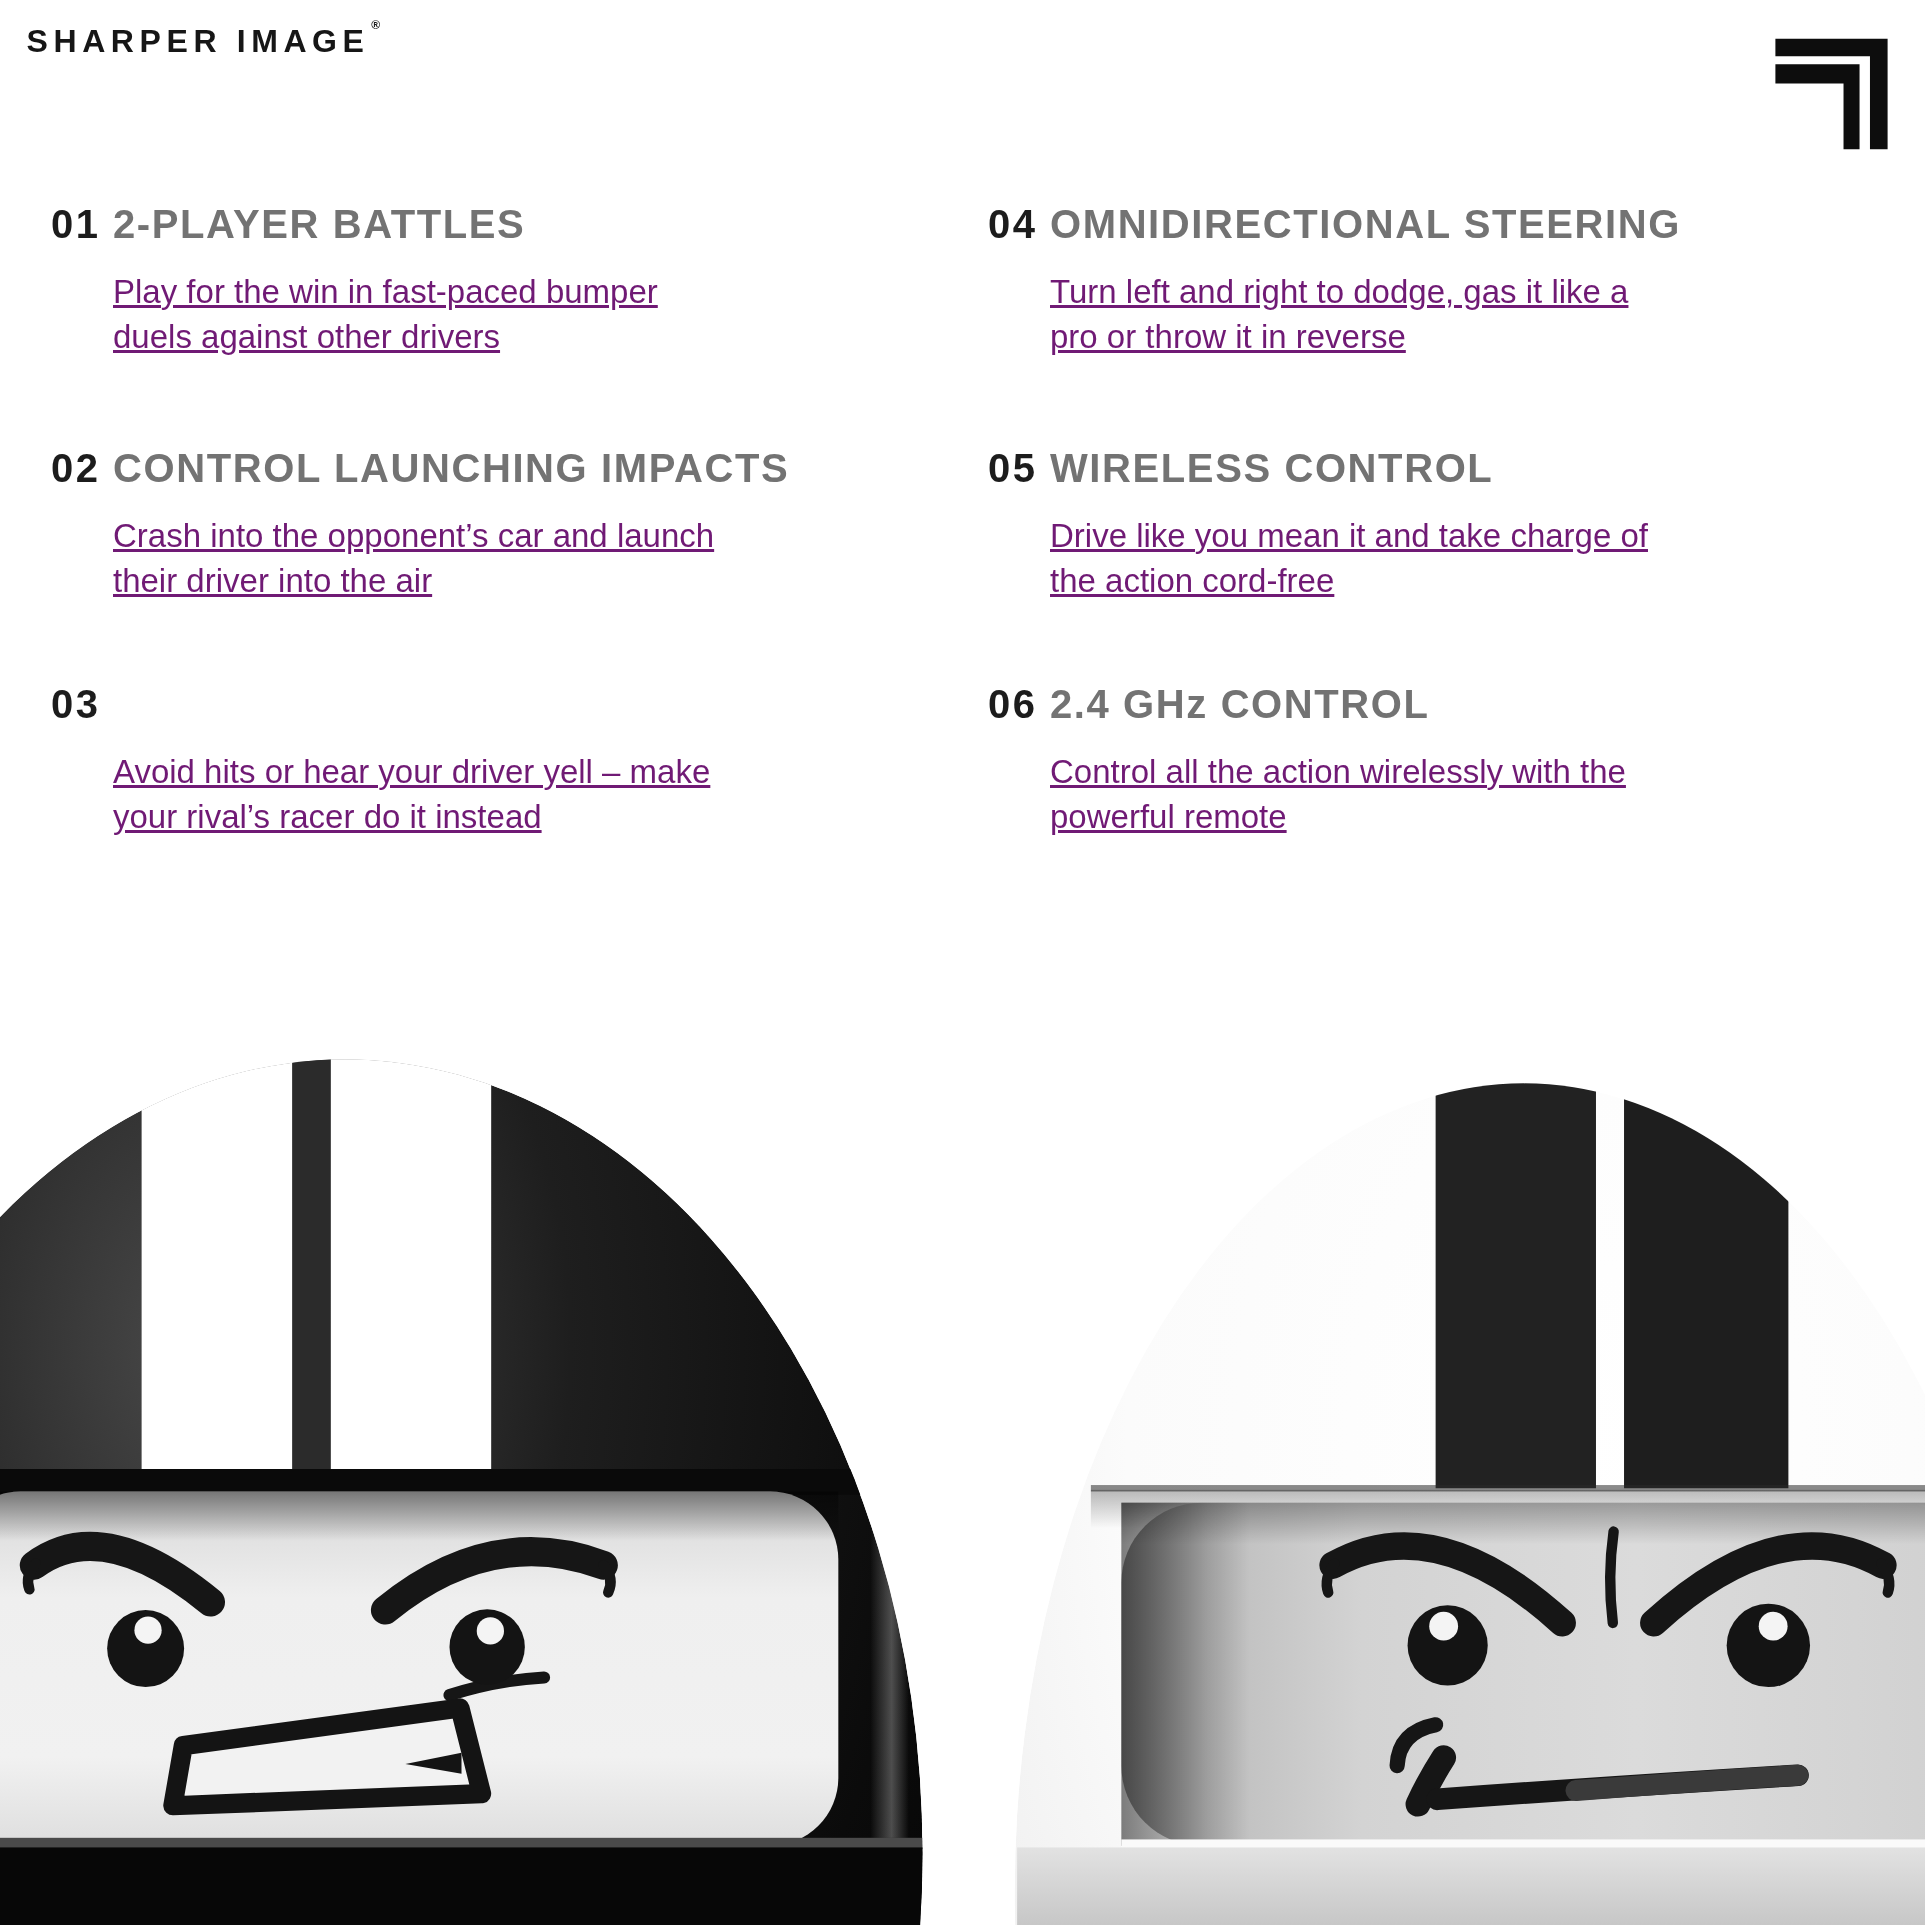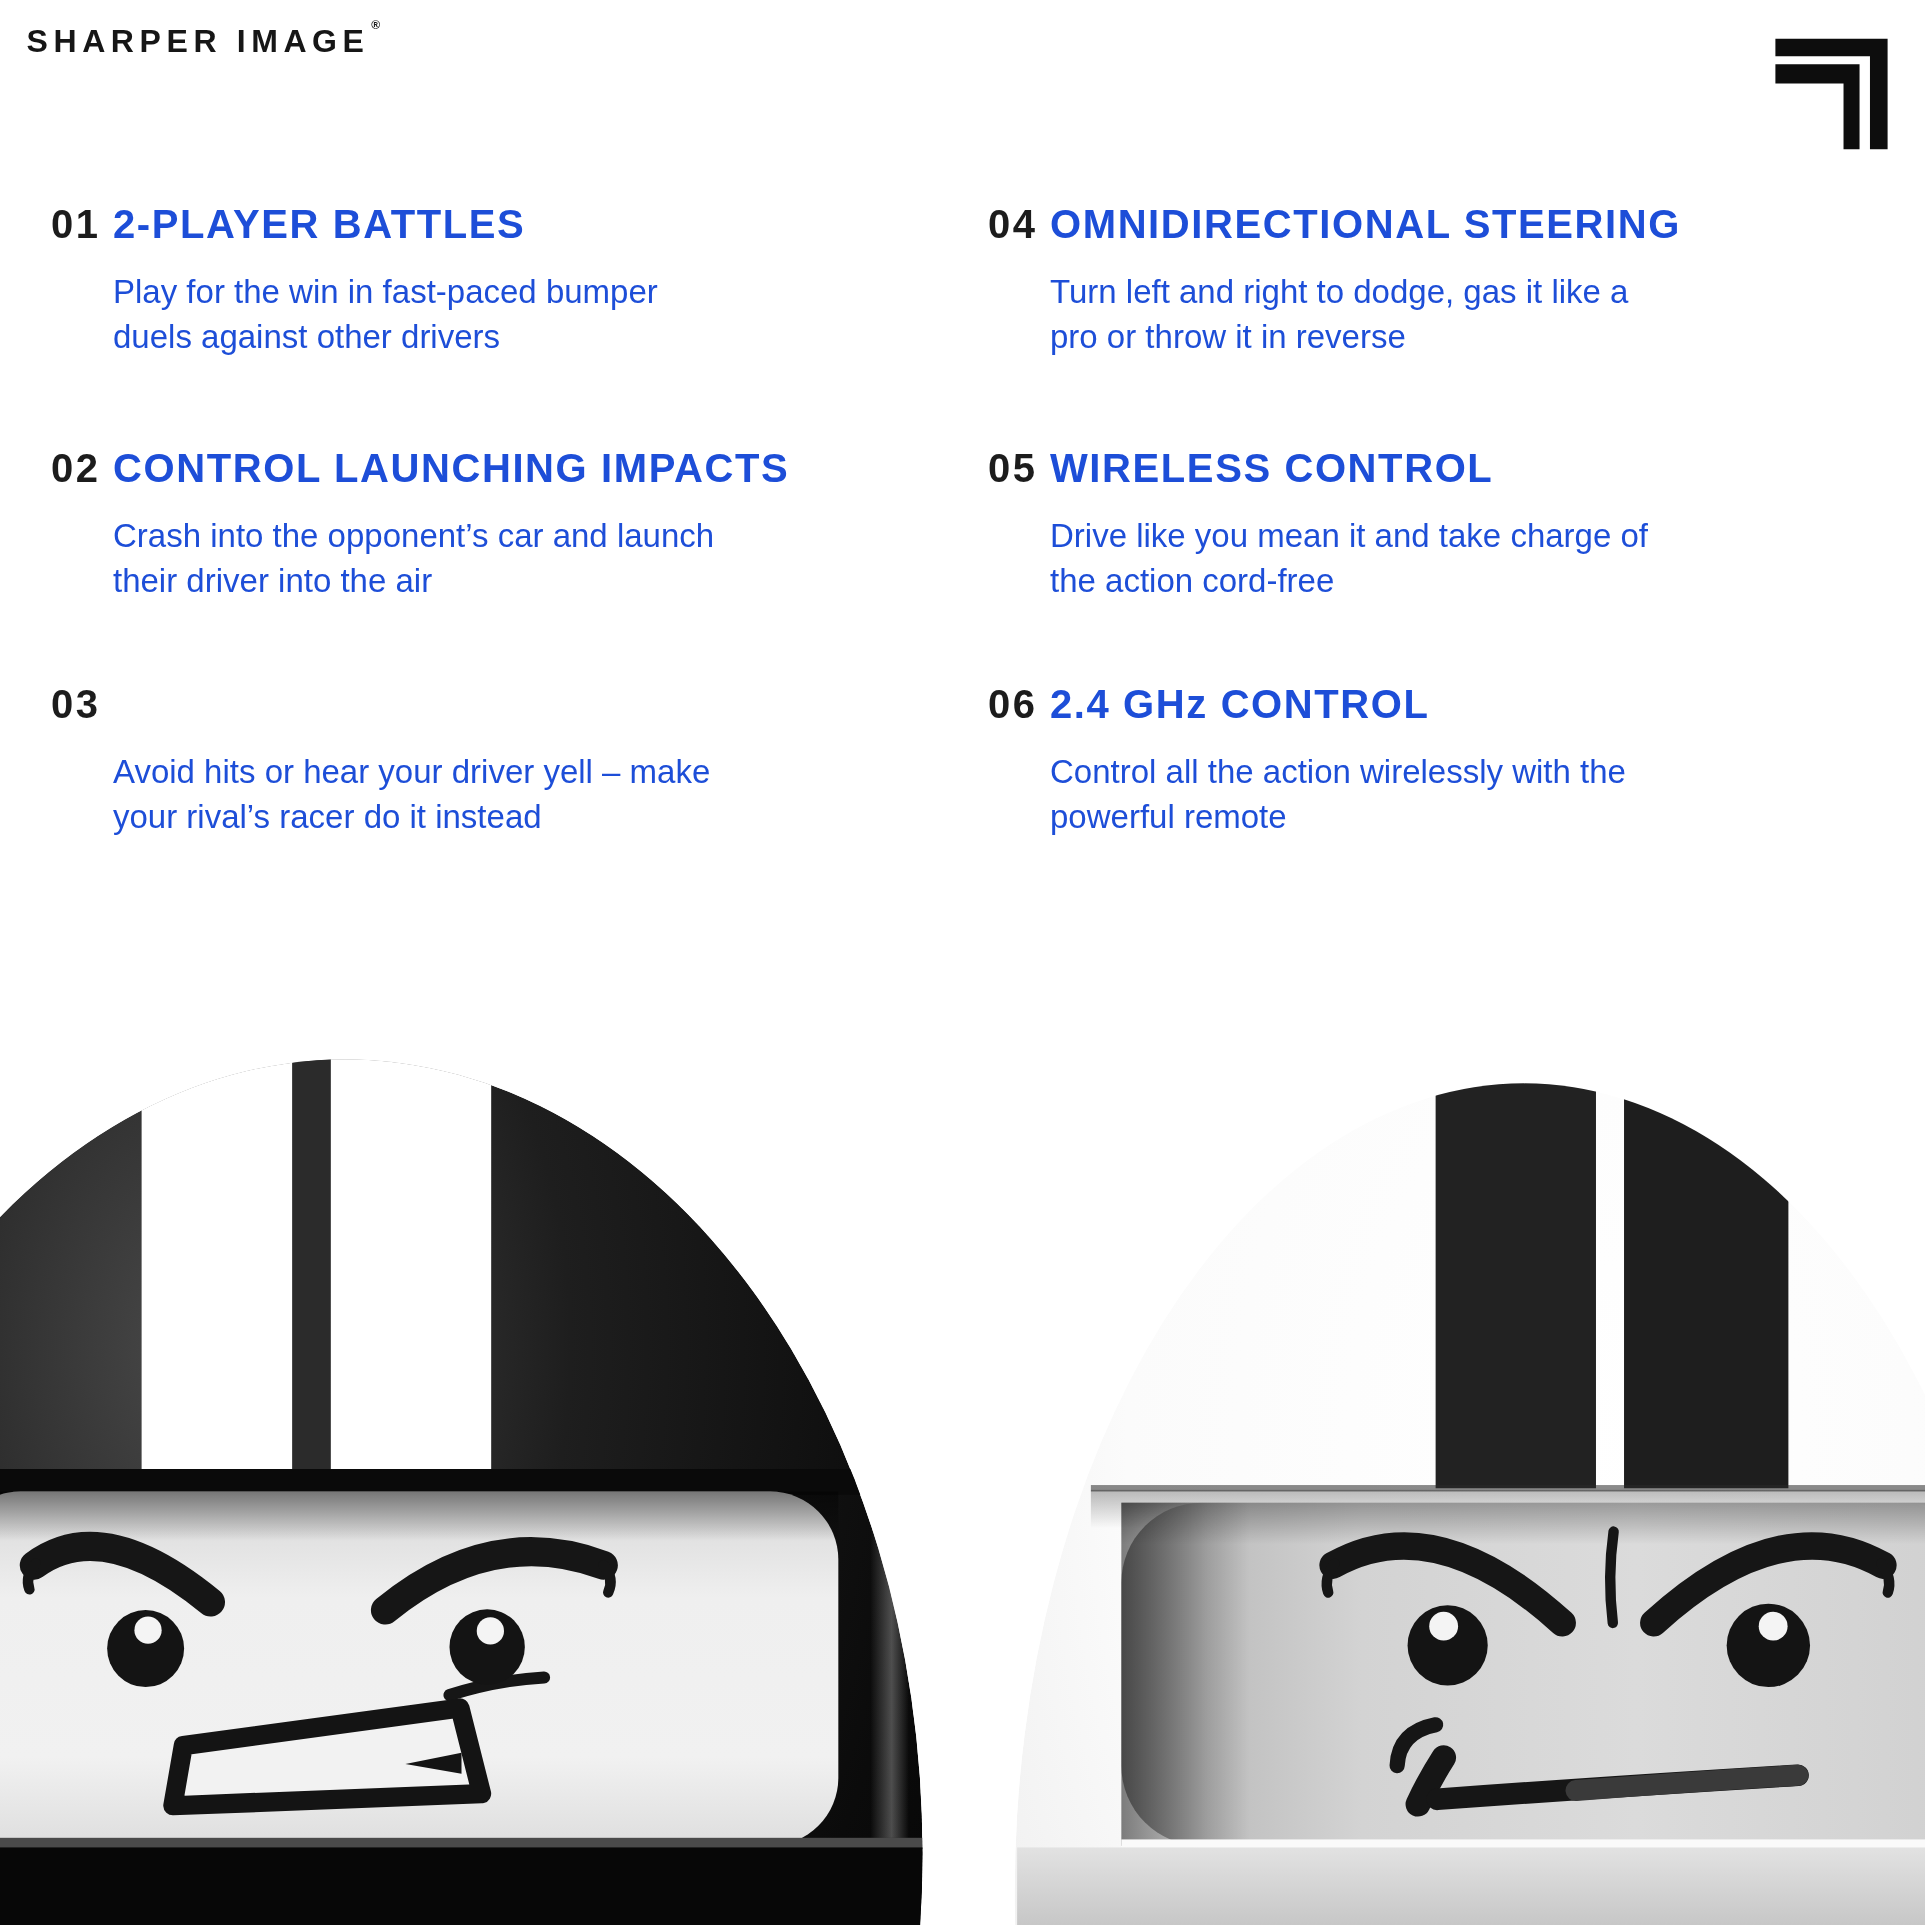"2-PLAYER BATTLES" .f-title { color: #1d4ed8 -> #737373 }
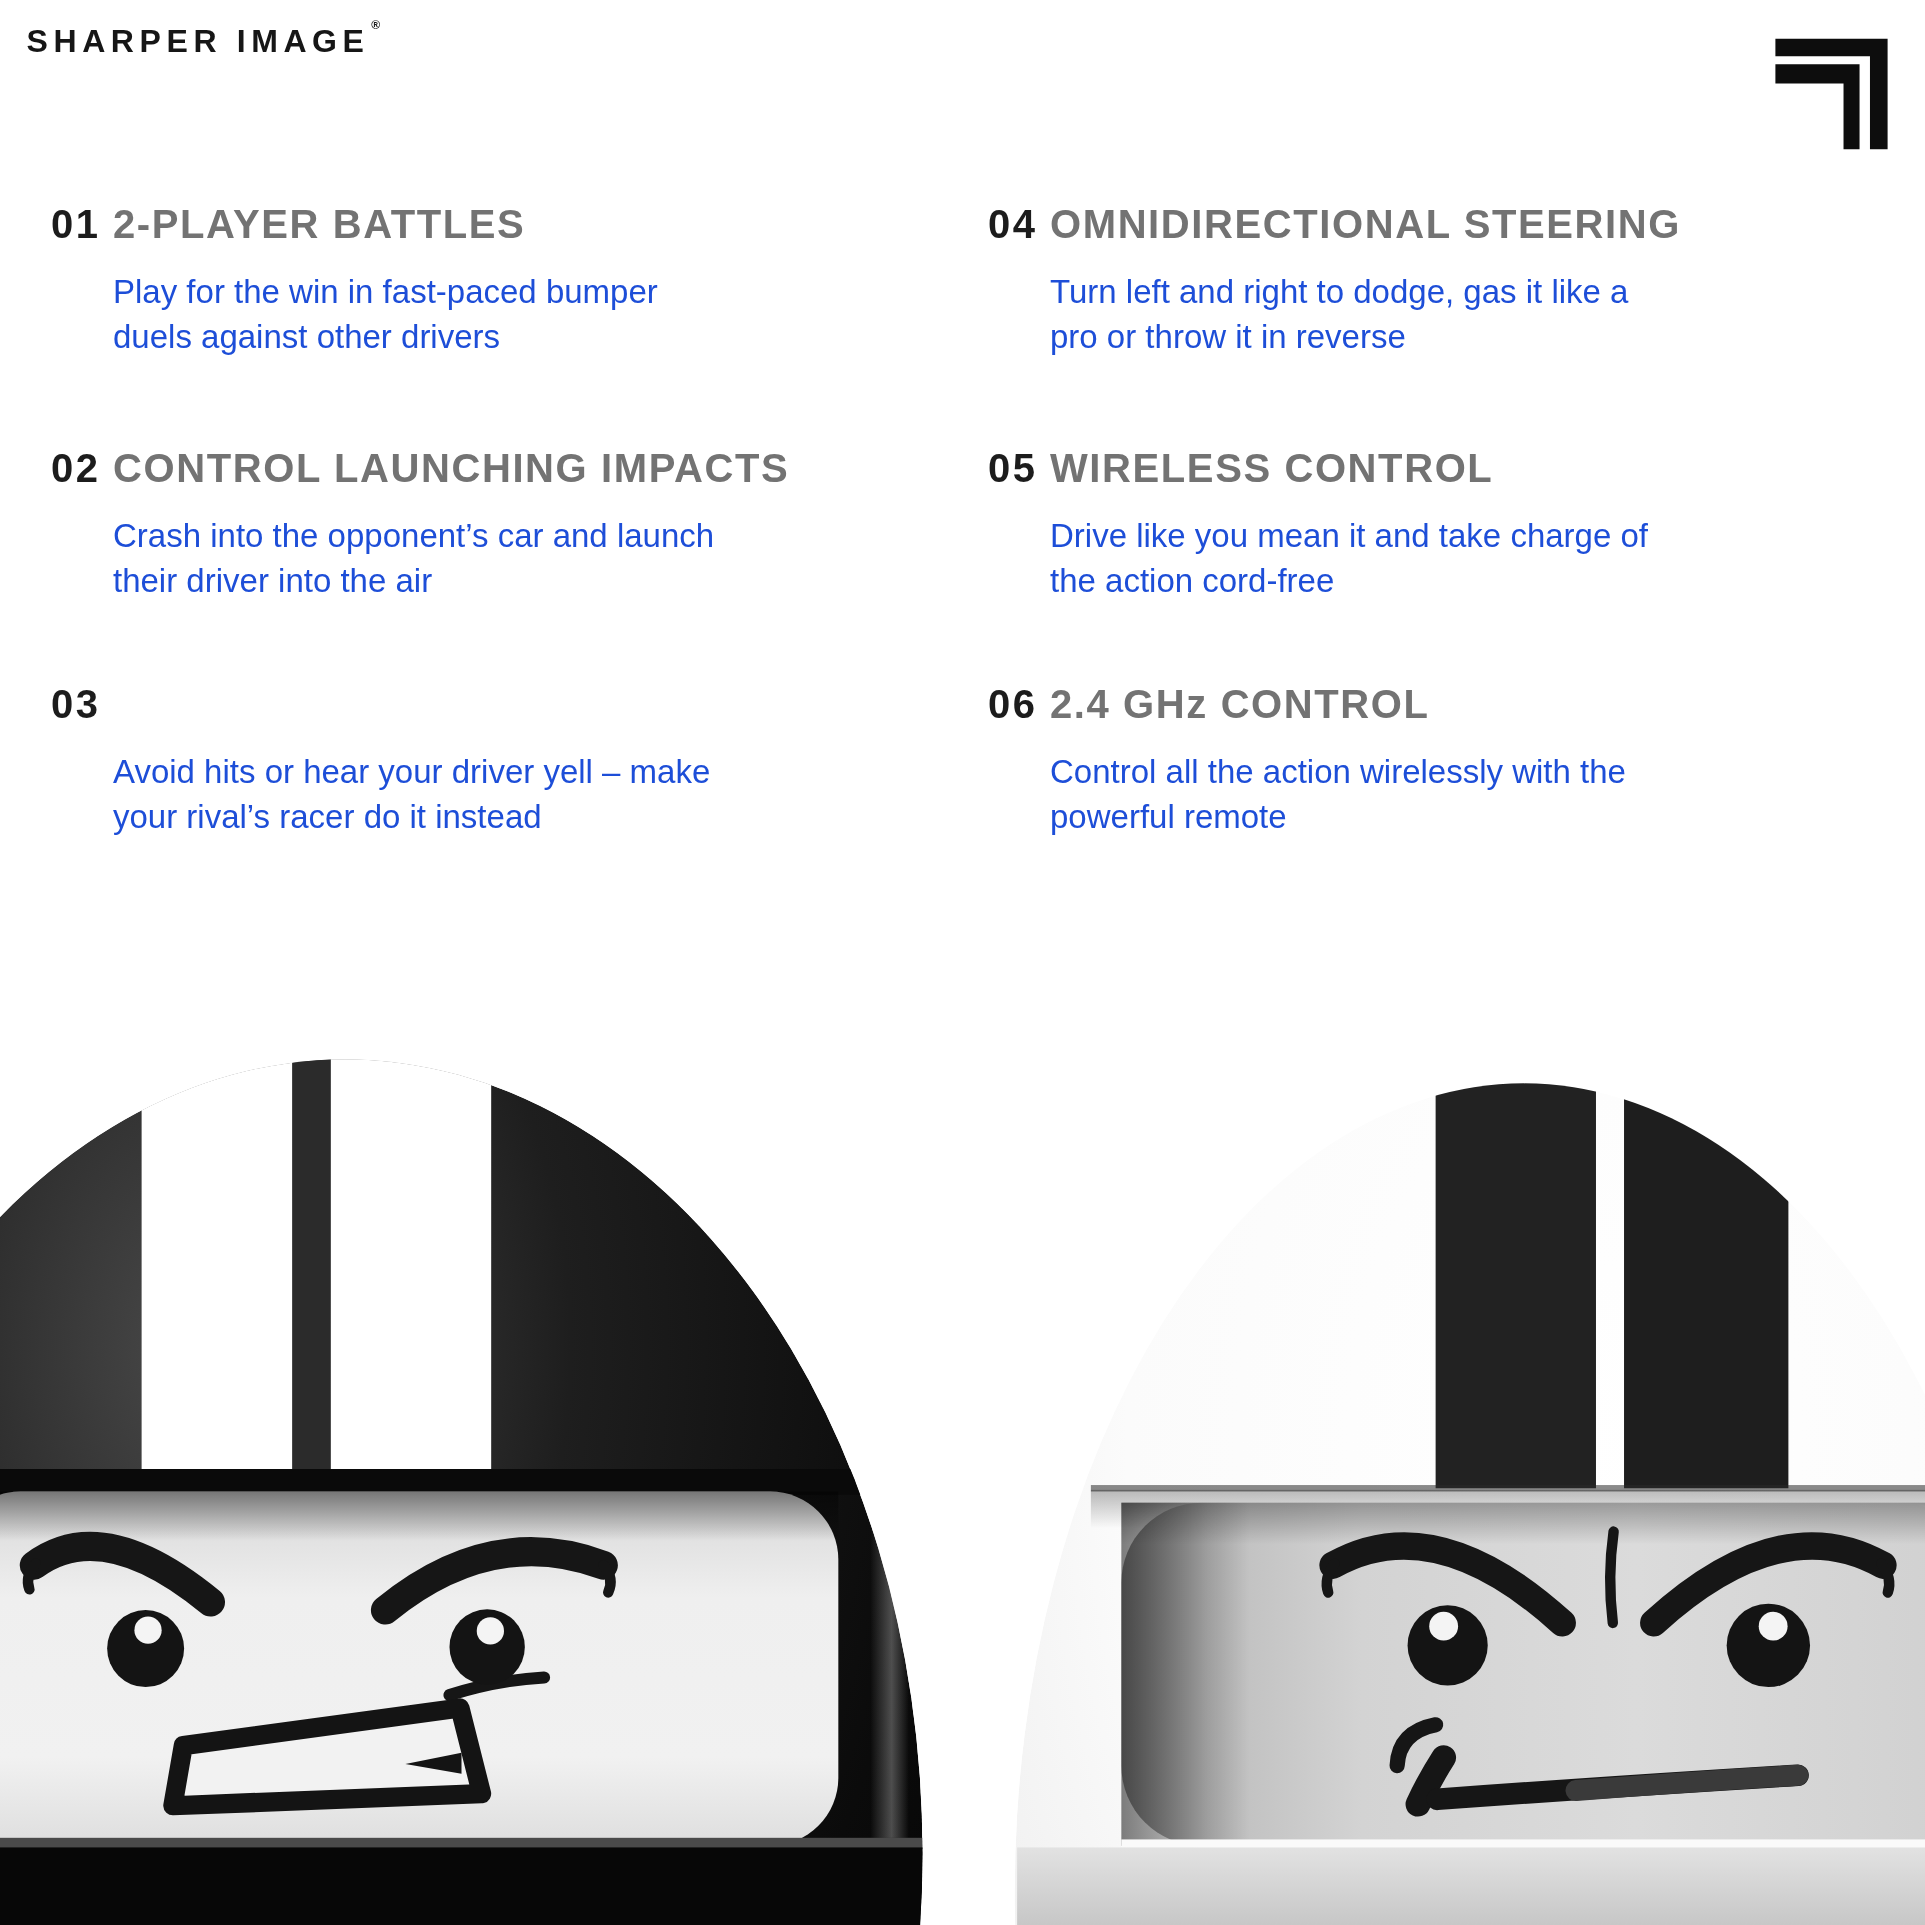"Play for the win in" .f-body { color: #1d4ed8 -> #701a75; text-decoration: none -> underline }
